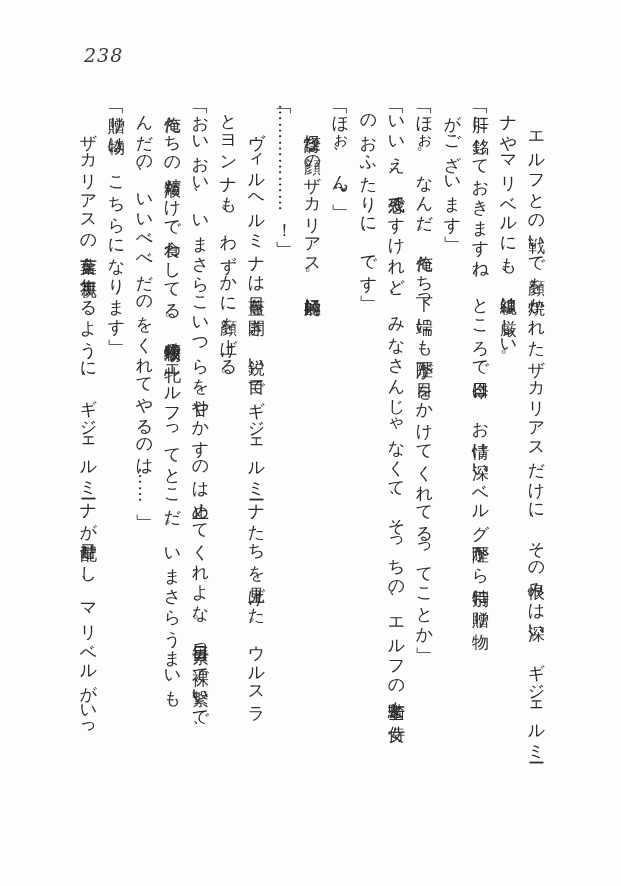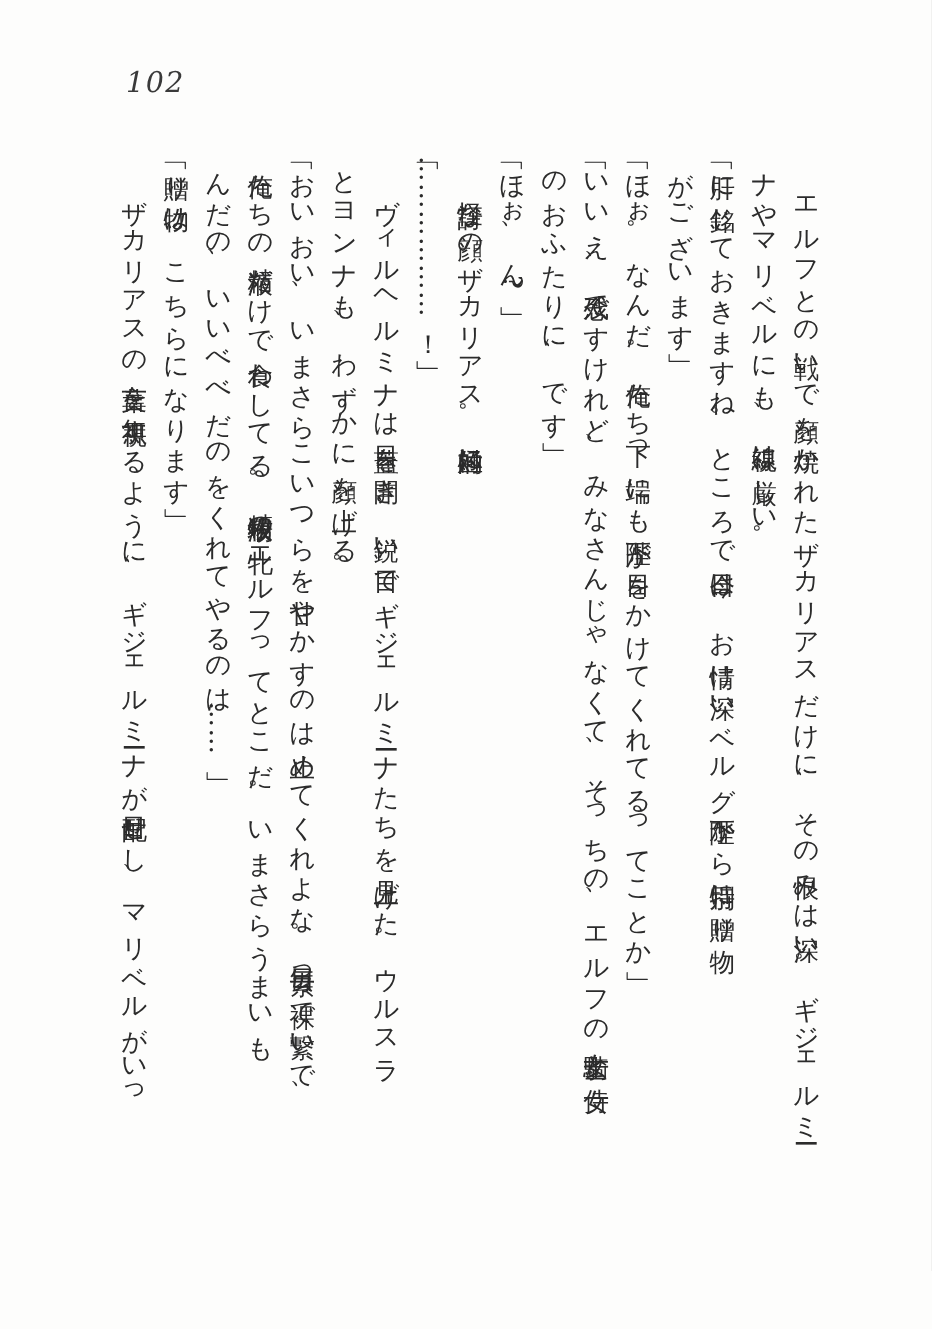"102" div.page-number { text: 102 -> 238 }
